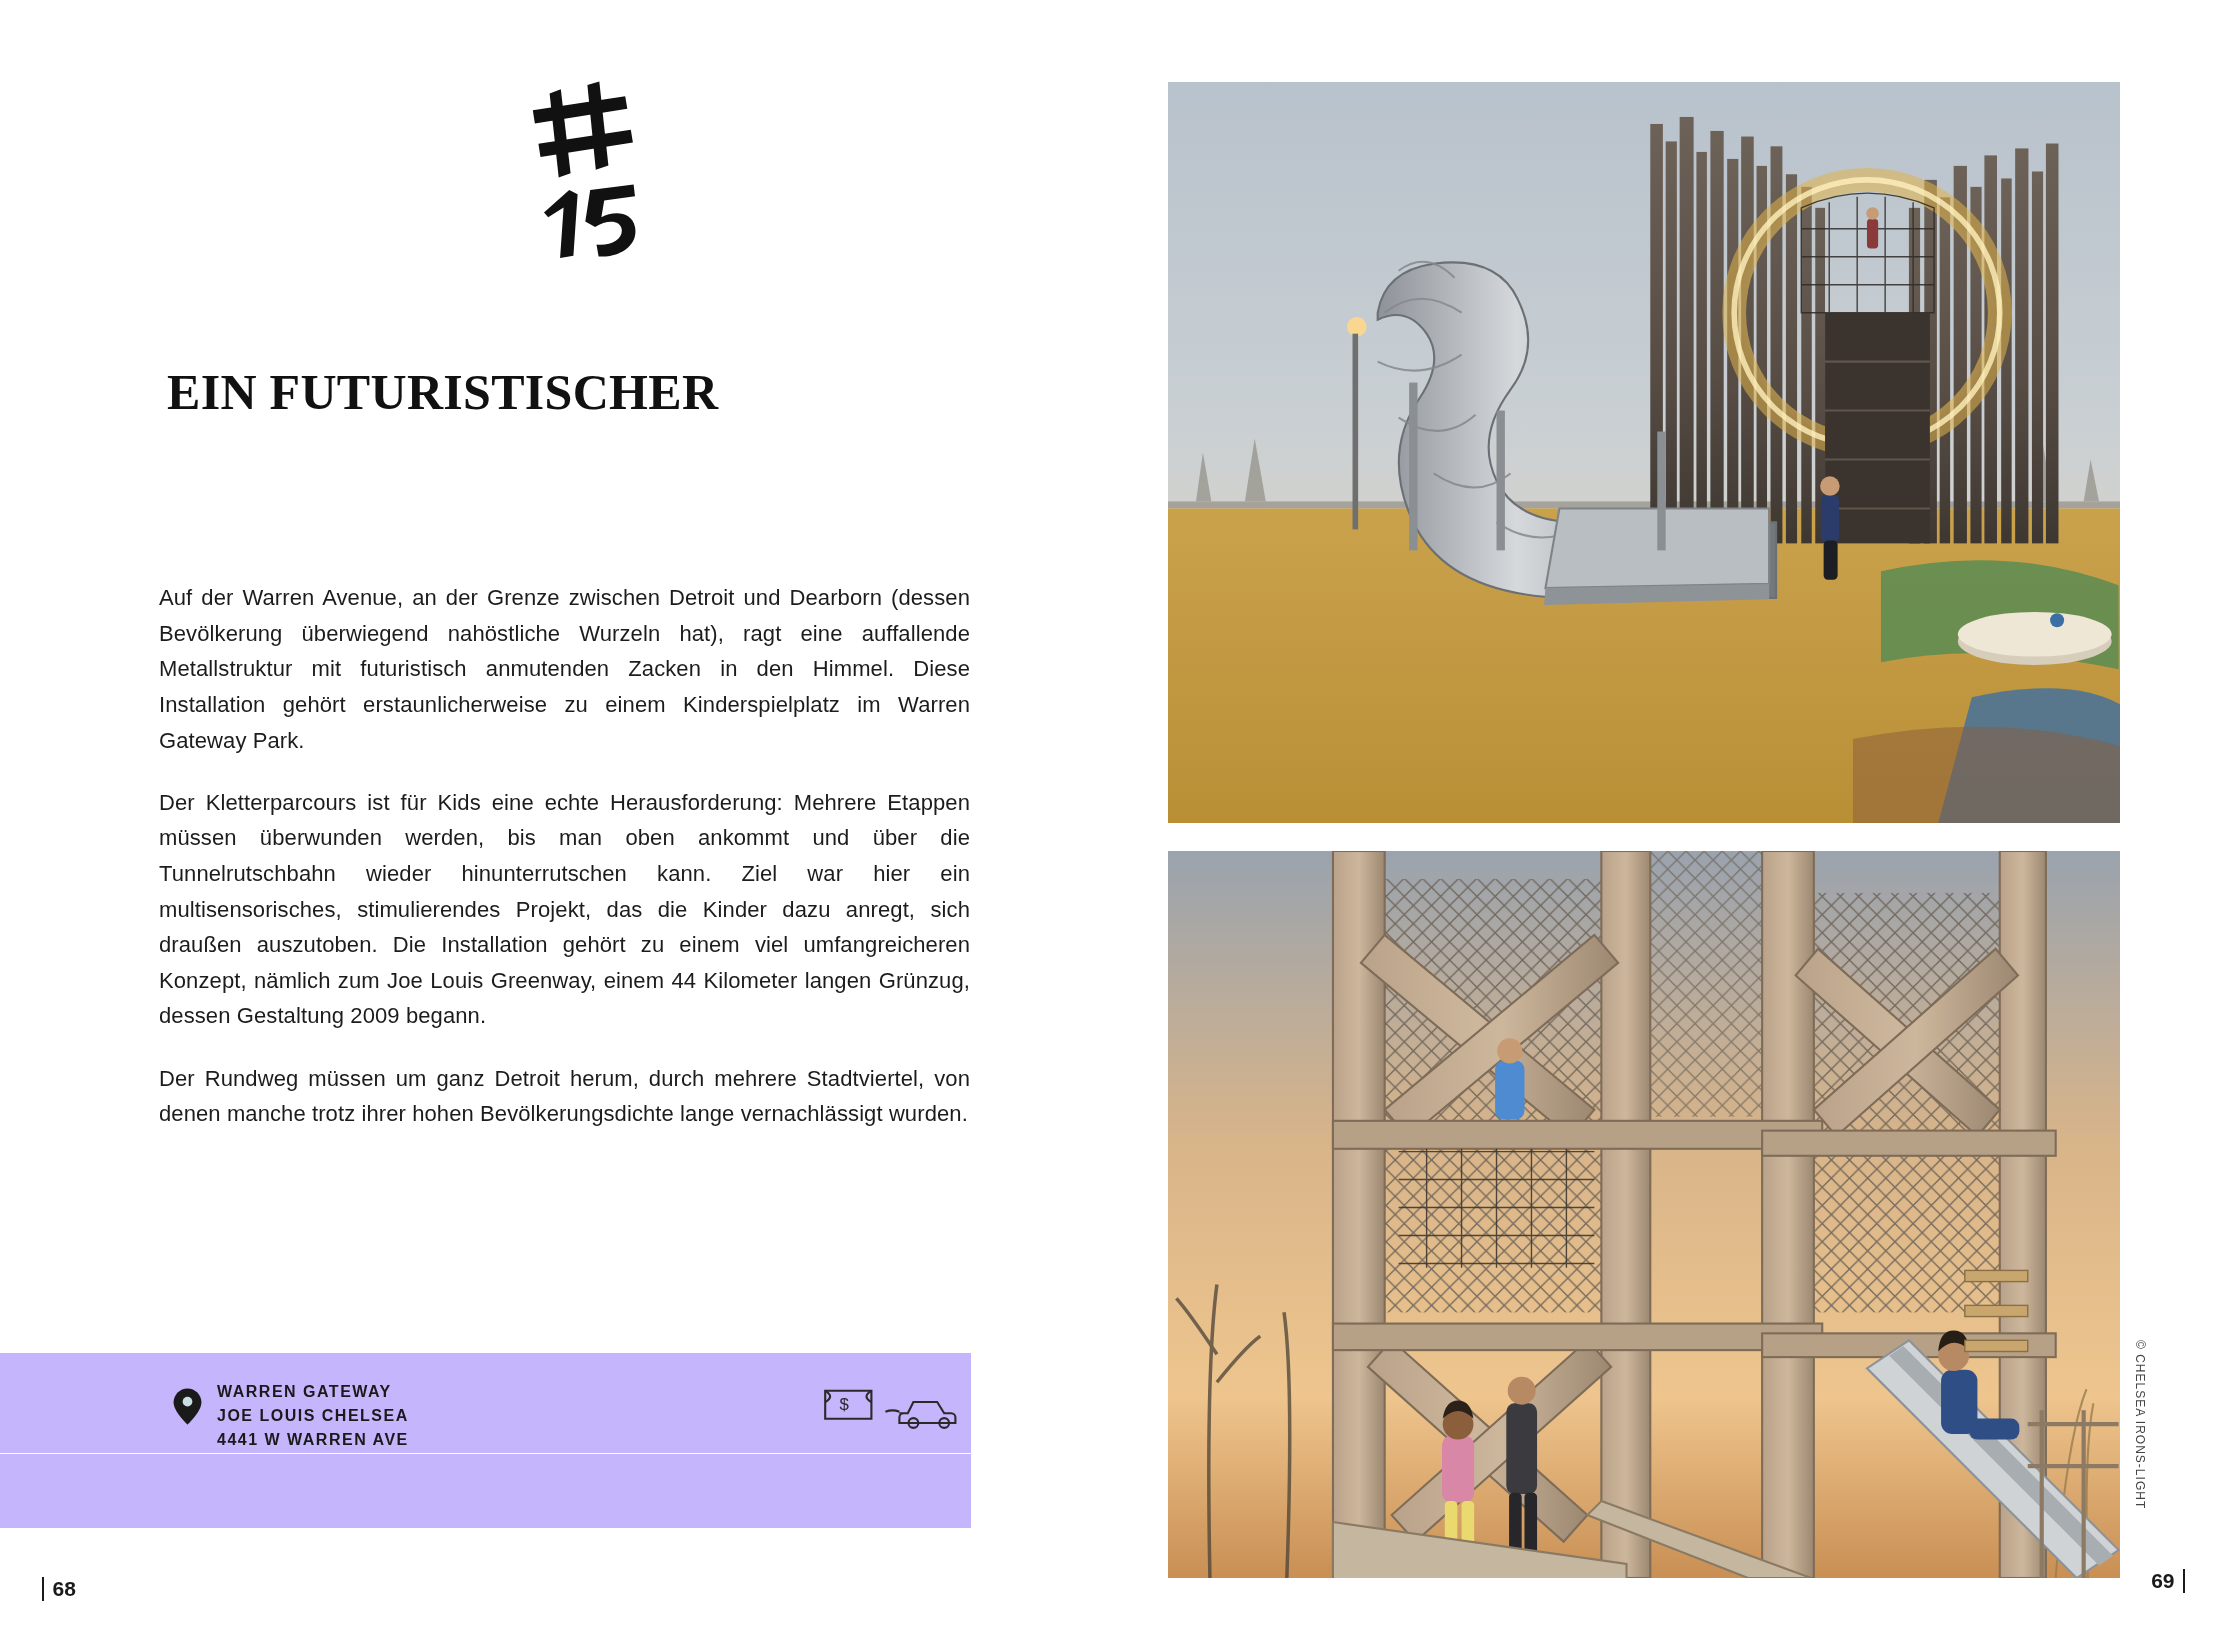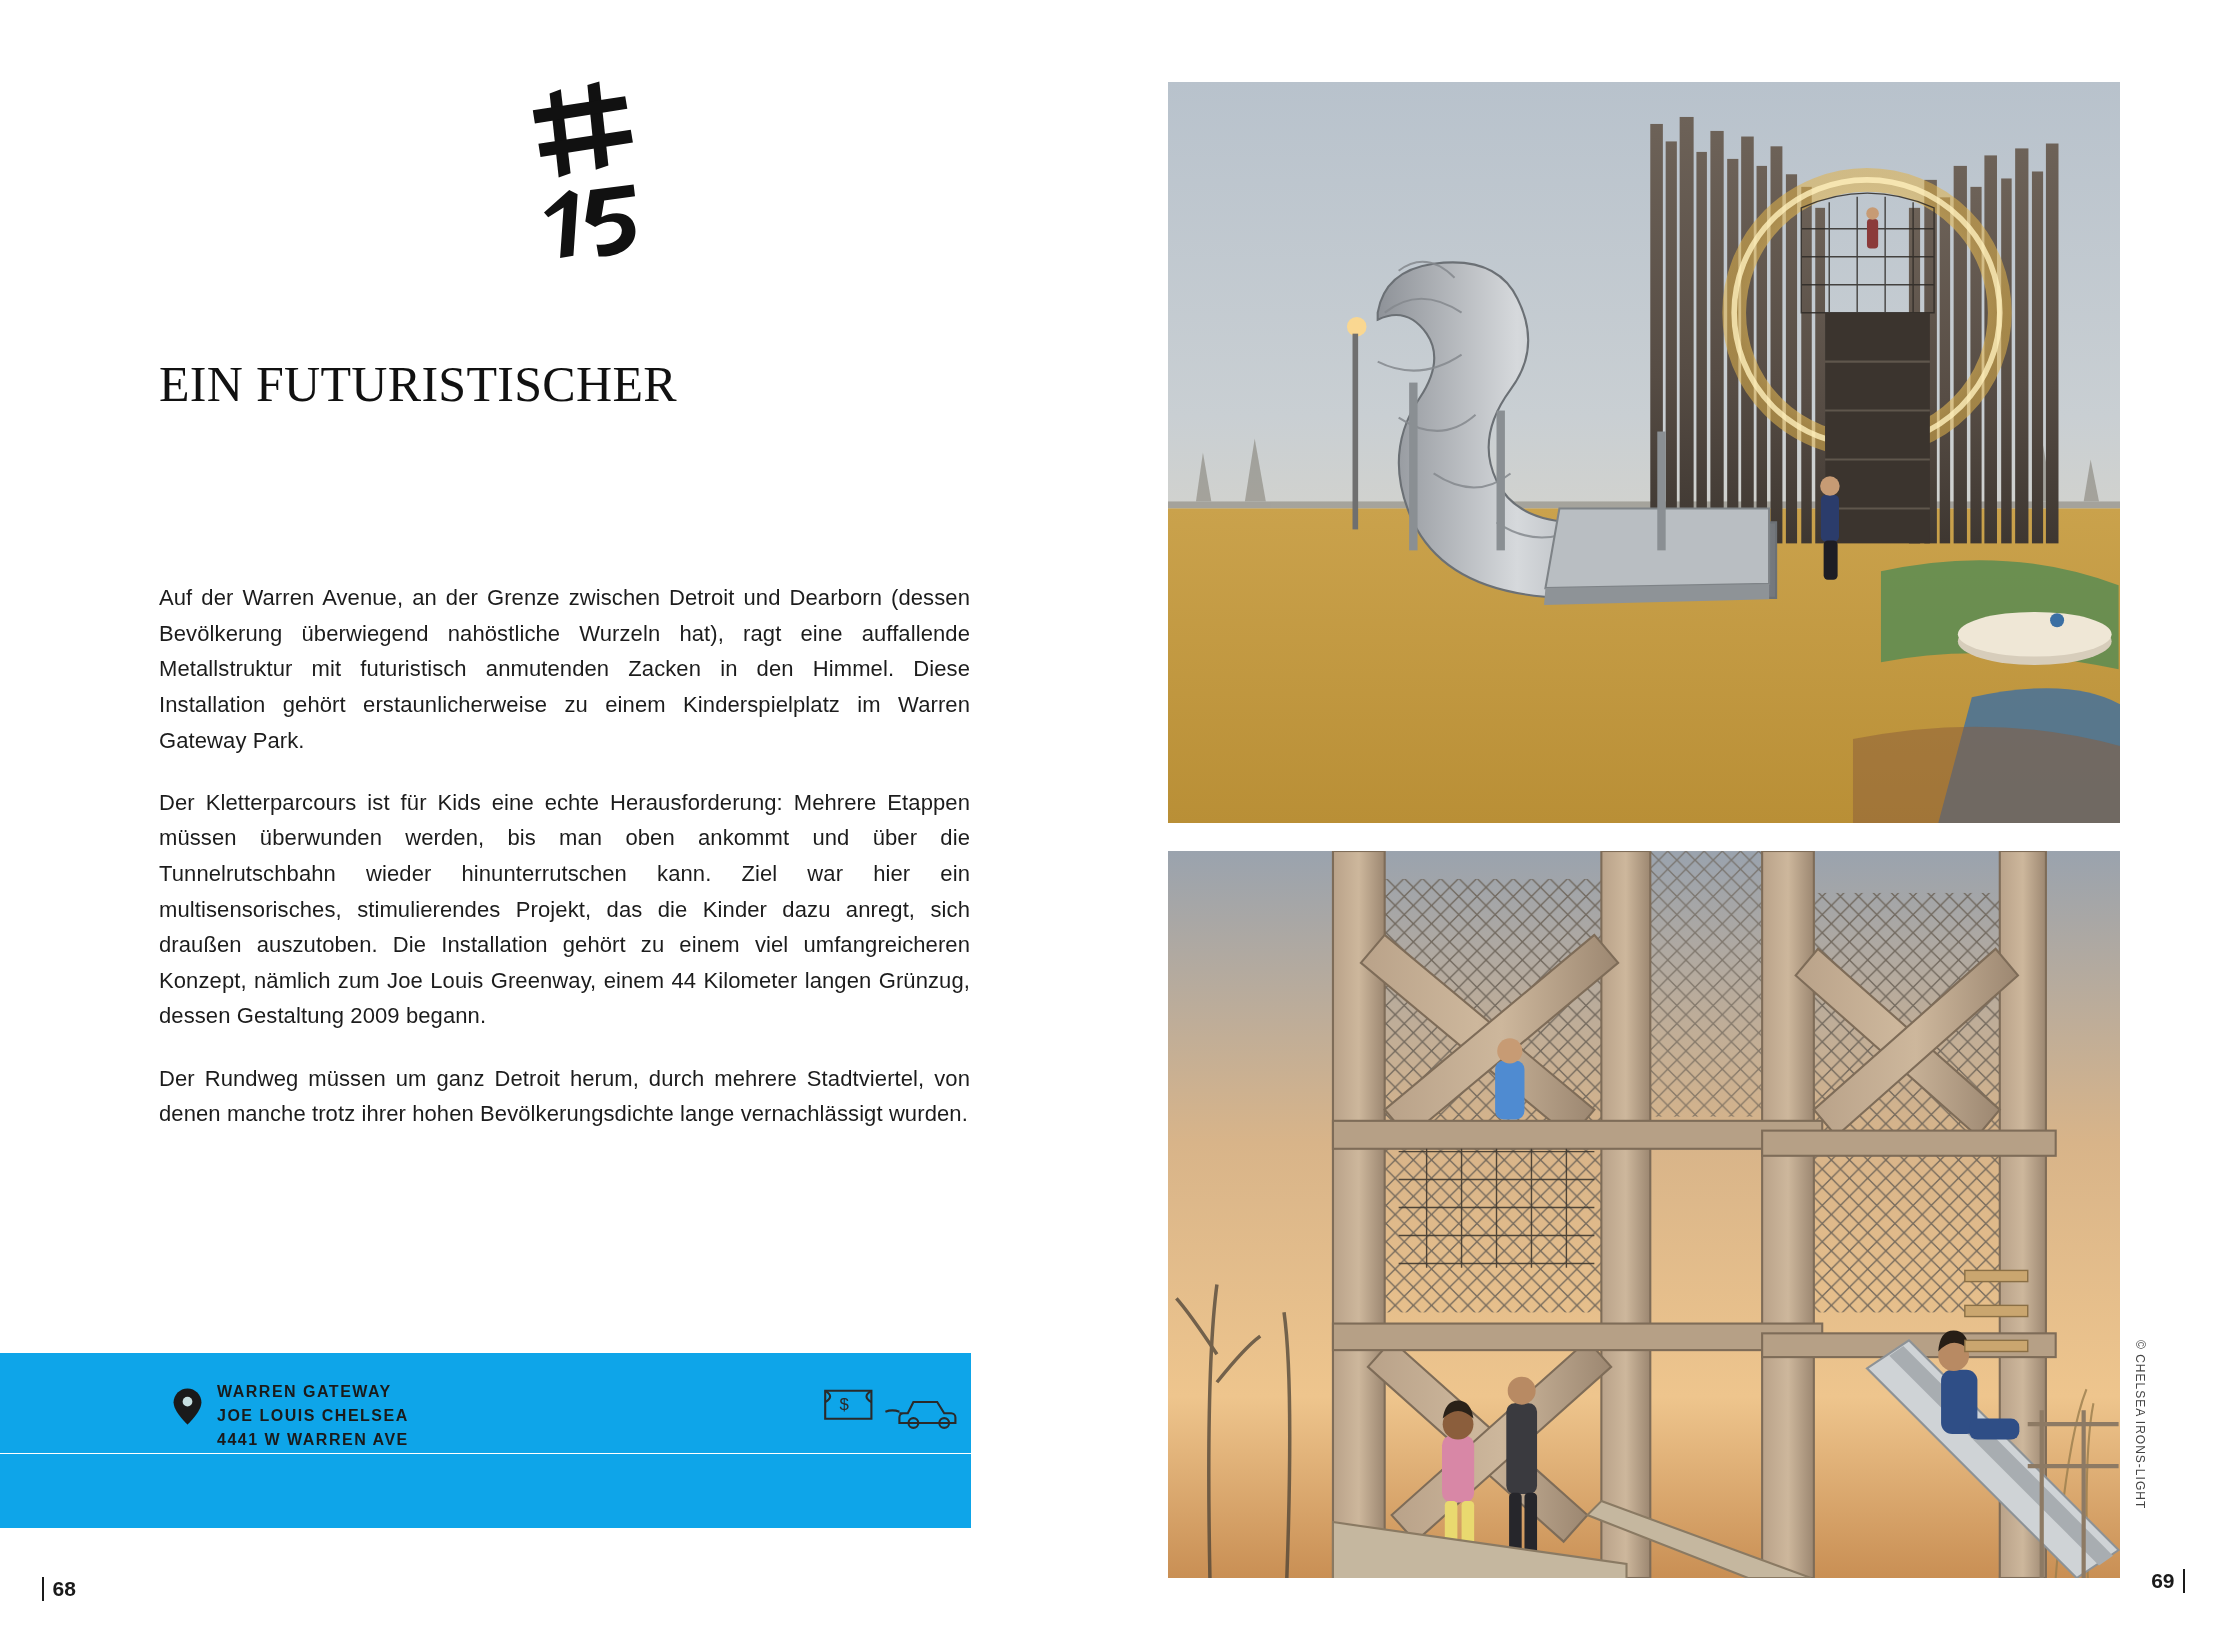"EIN FUTURISTISCHER" .title-line1 { font-weight: normal -> bold; margin: 0 -> 8px }
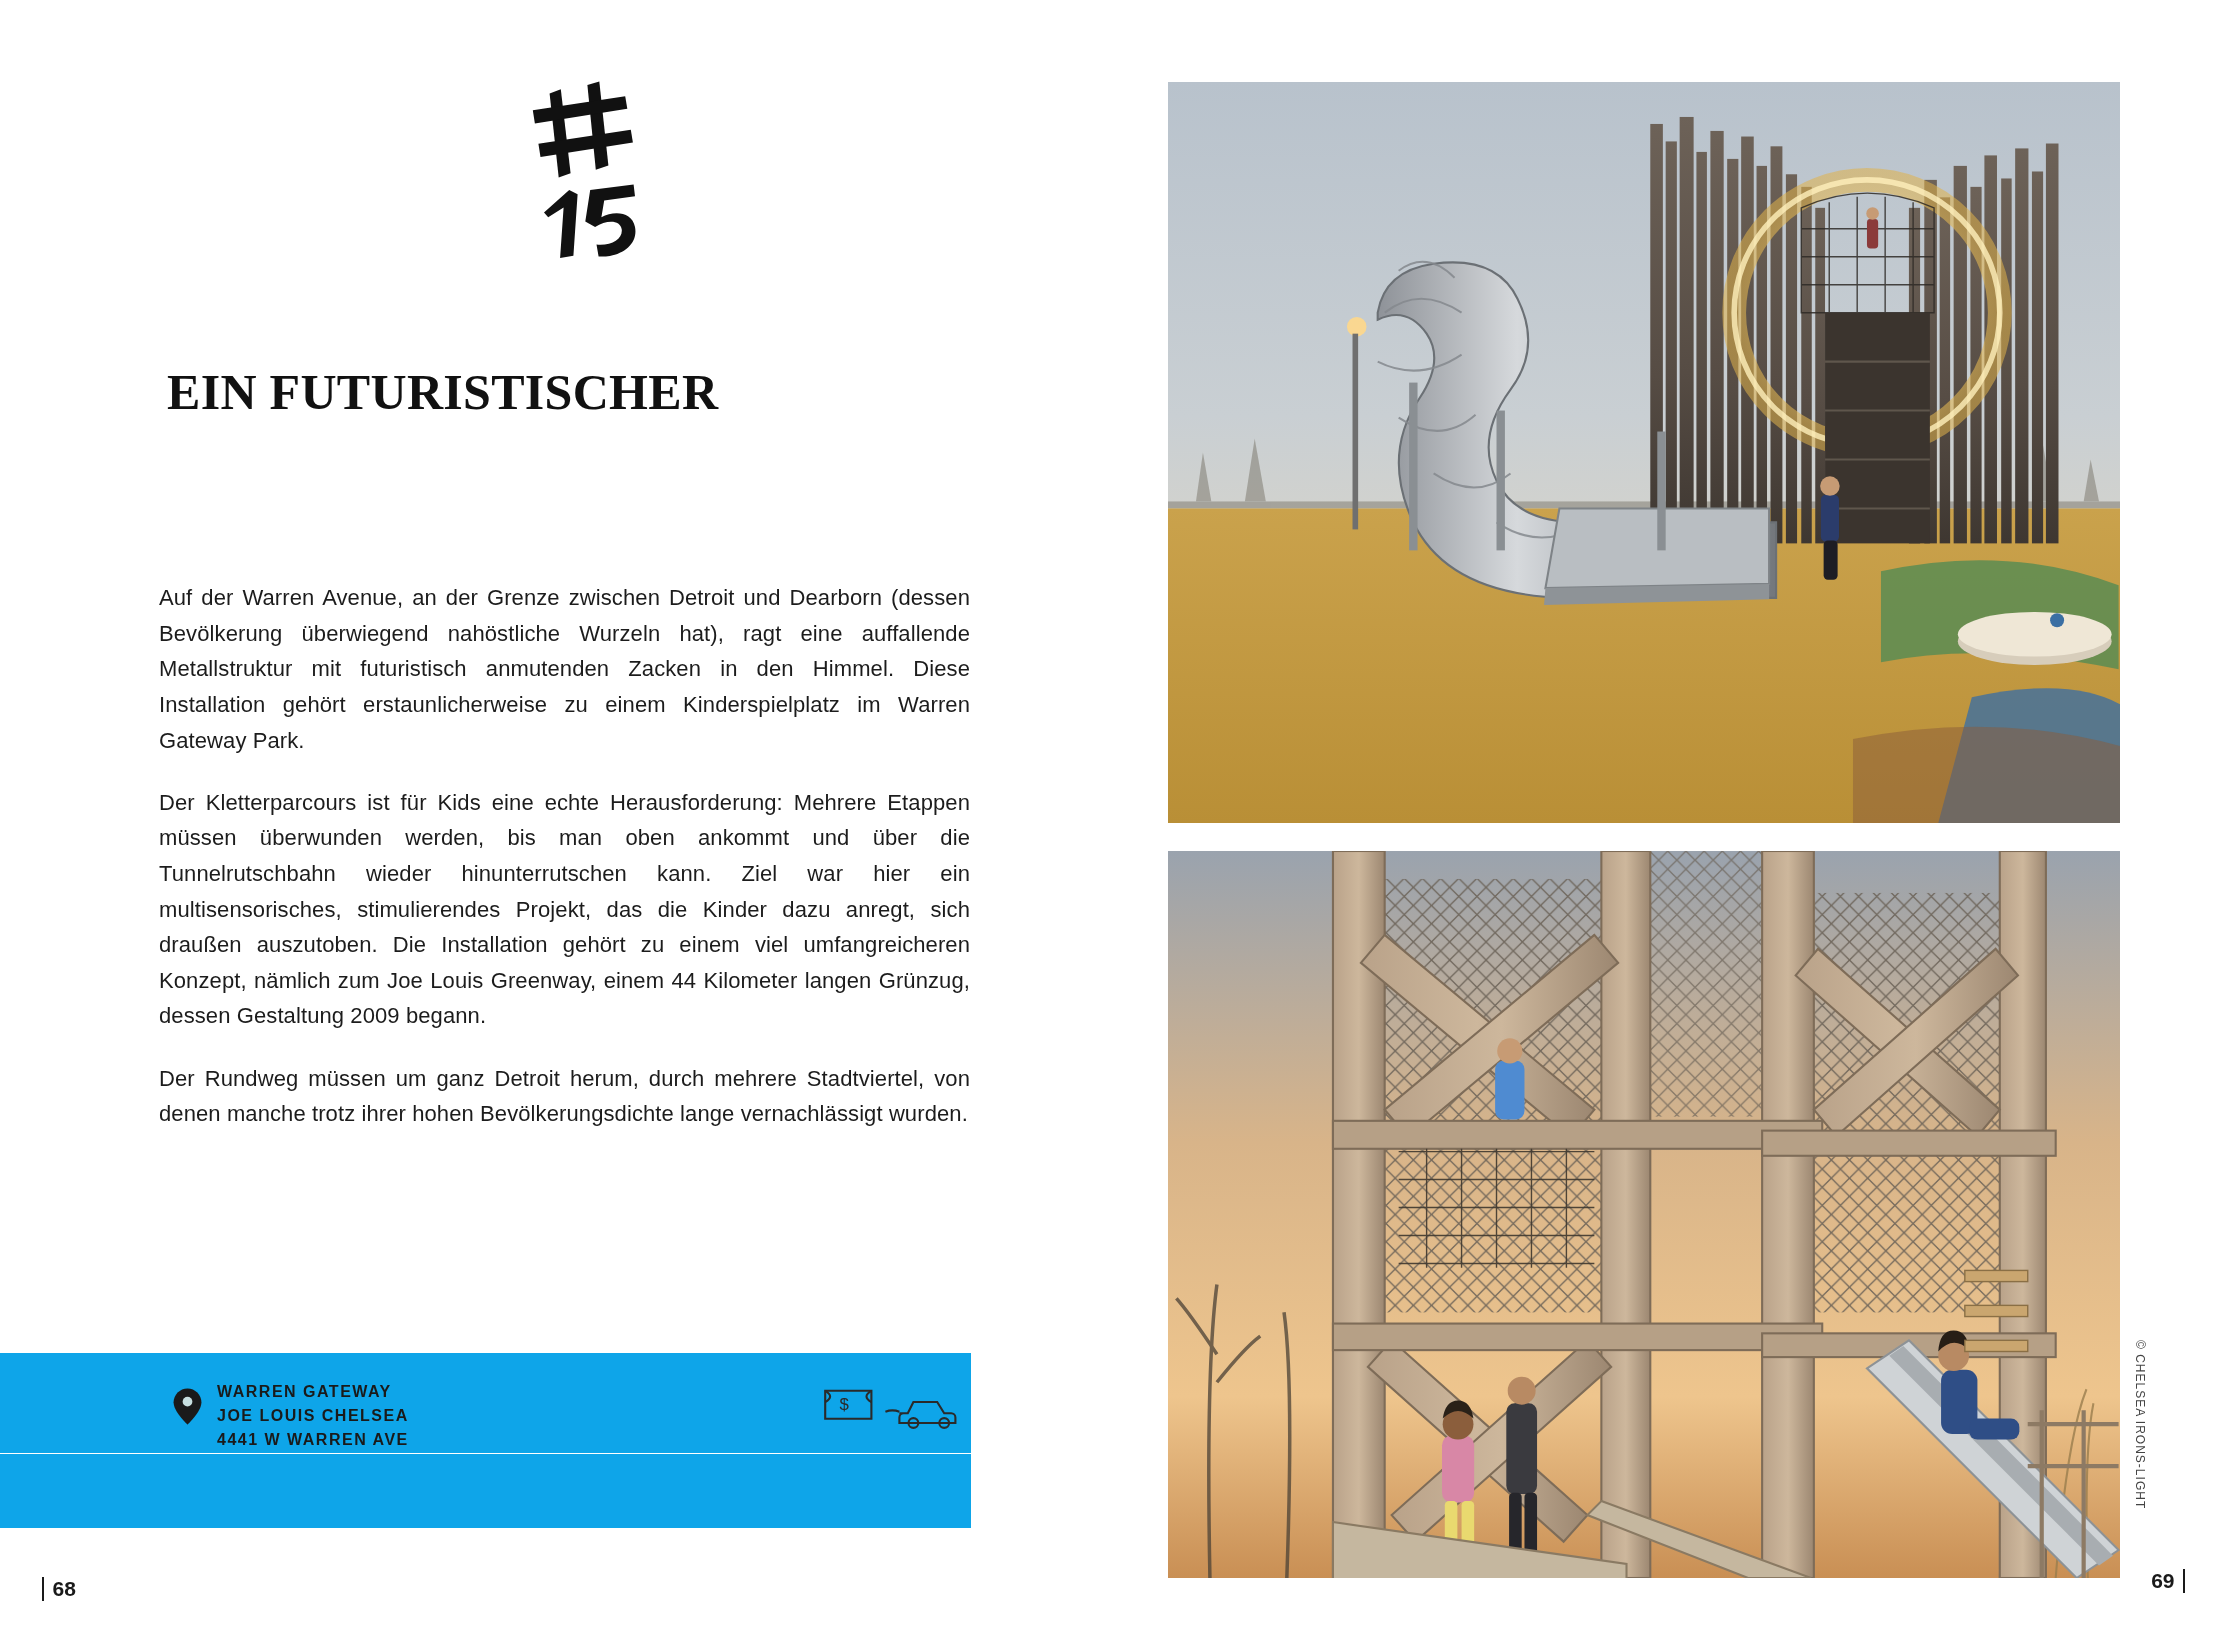"WARREN GATEWAY" .info-box { background: #0ea5e9 -> #c4b5fd }
